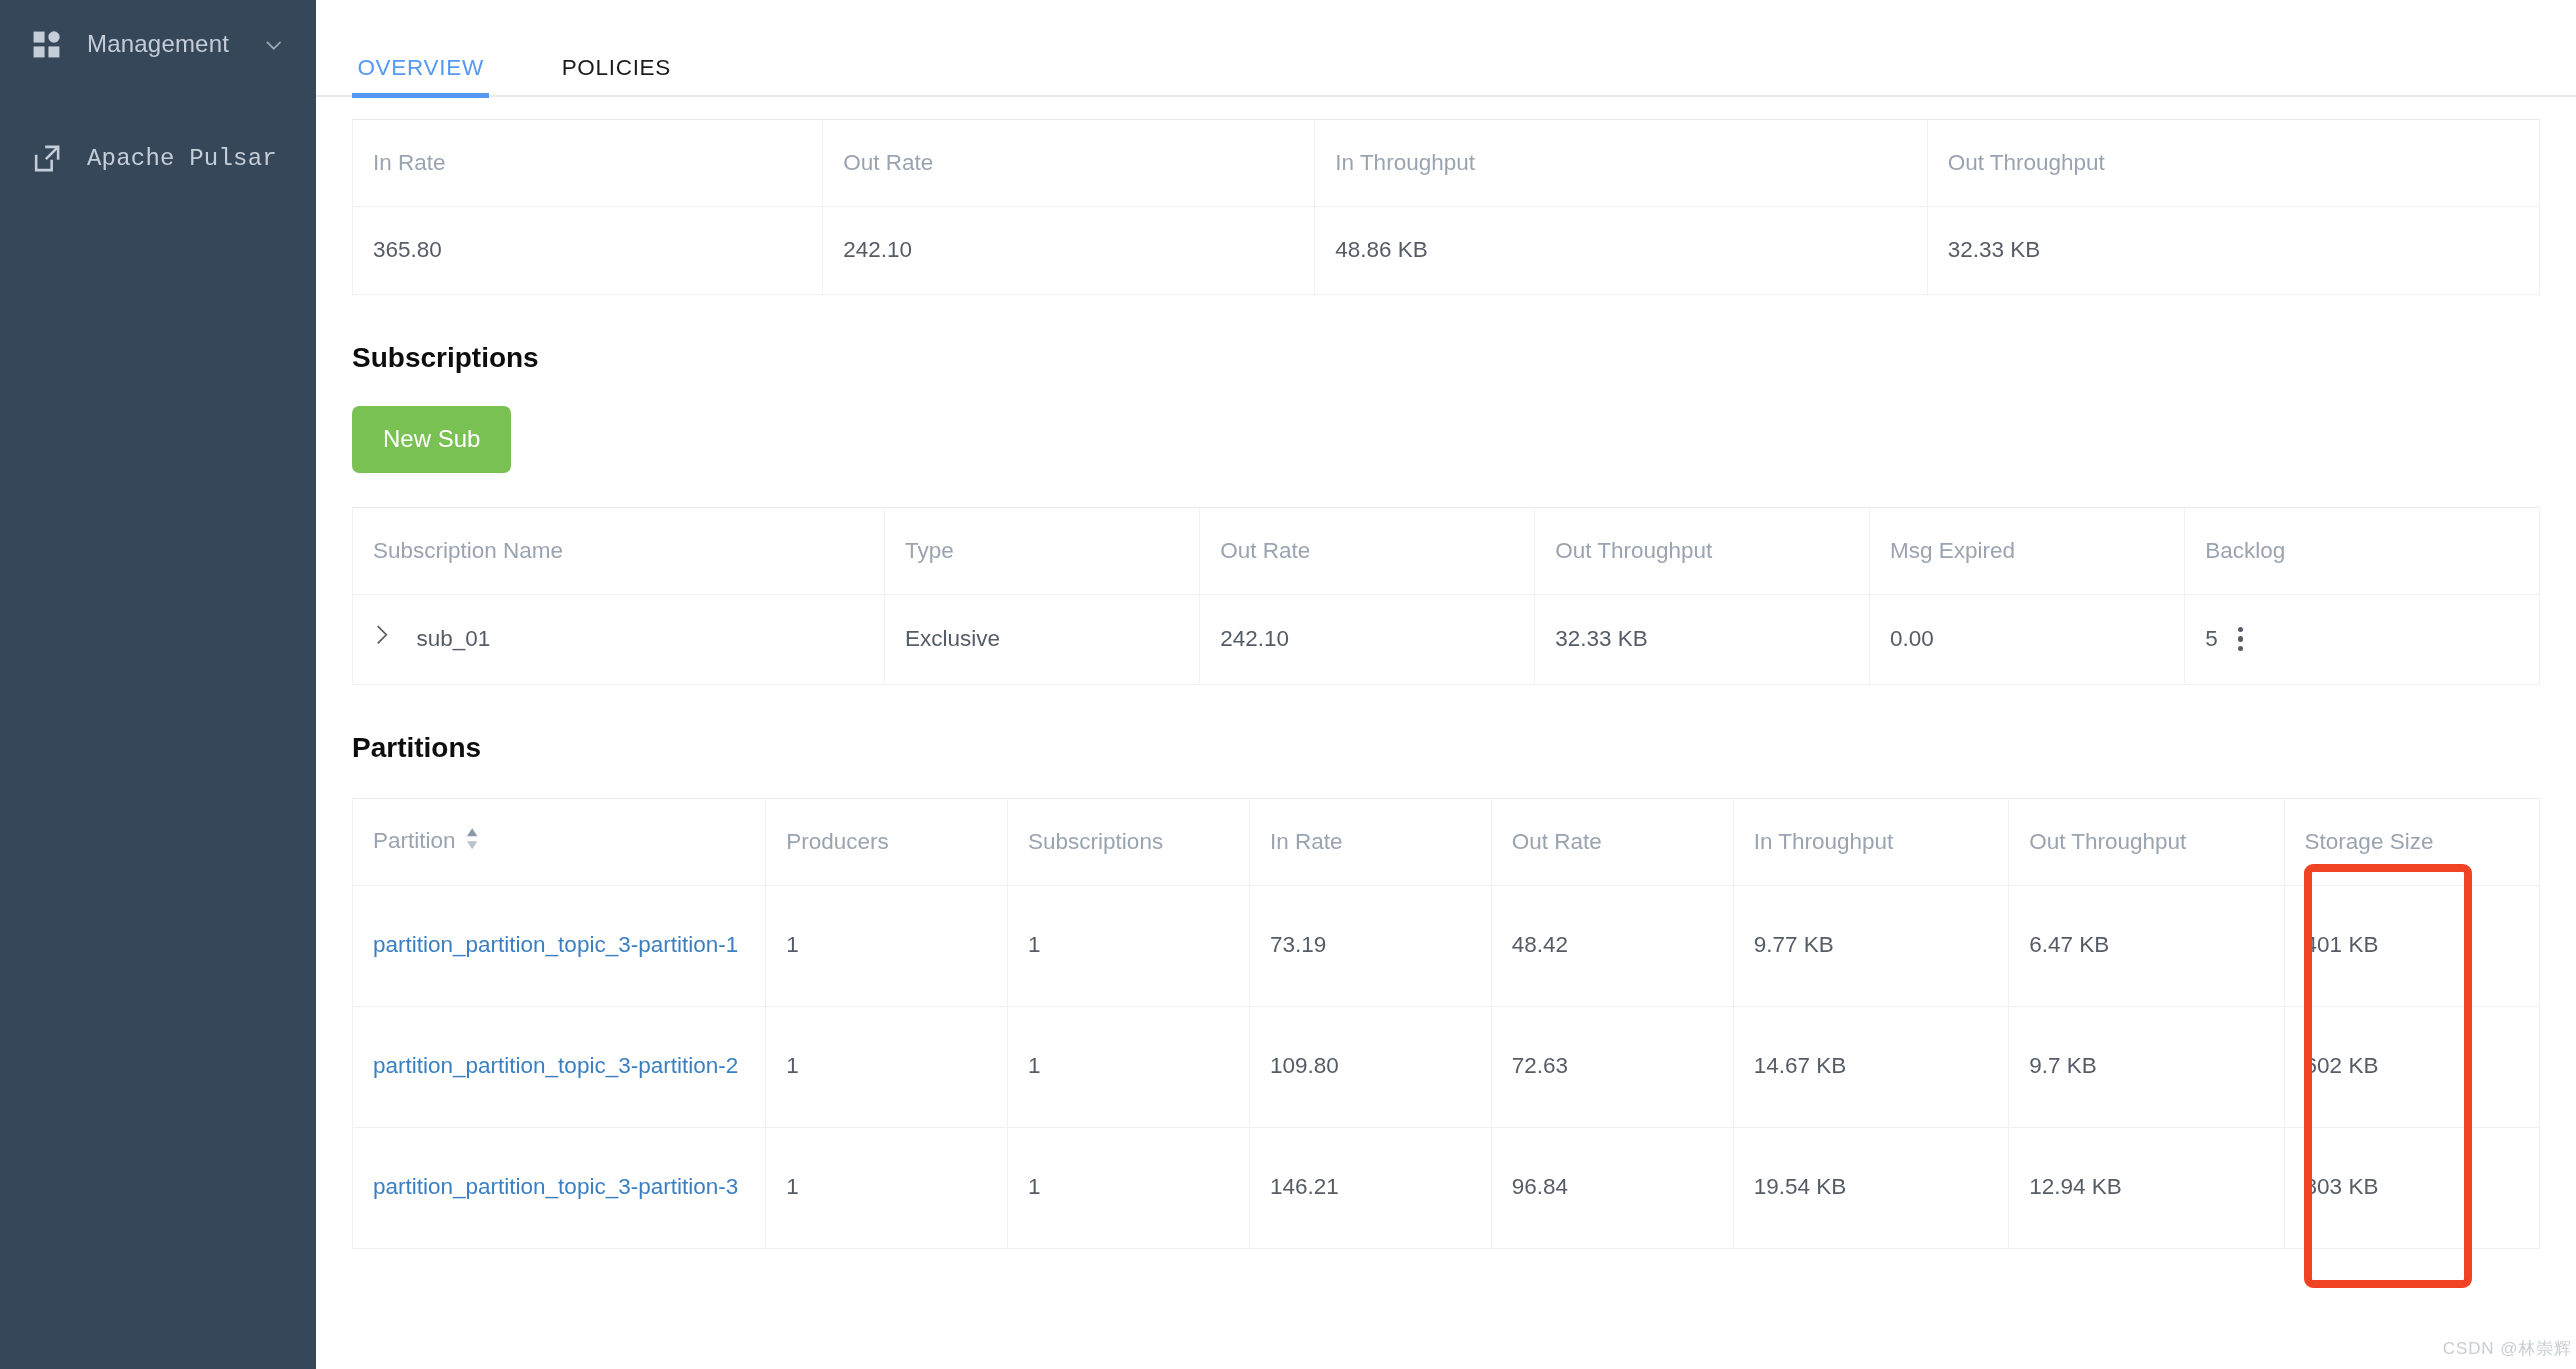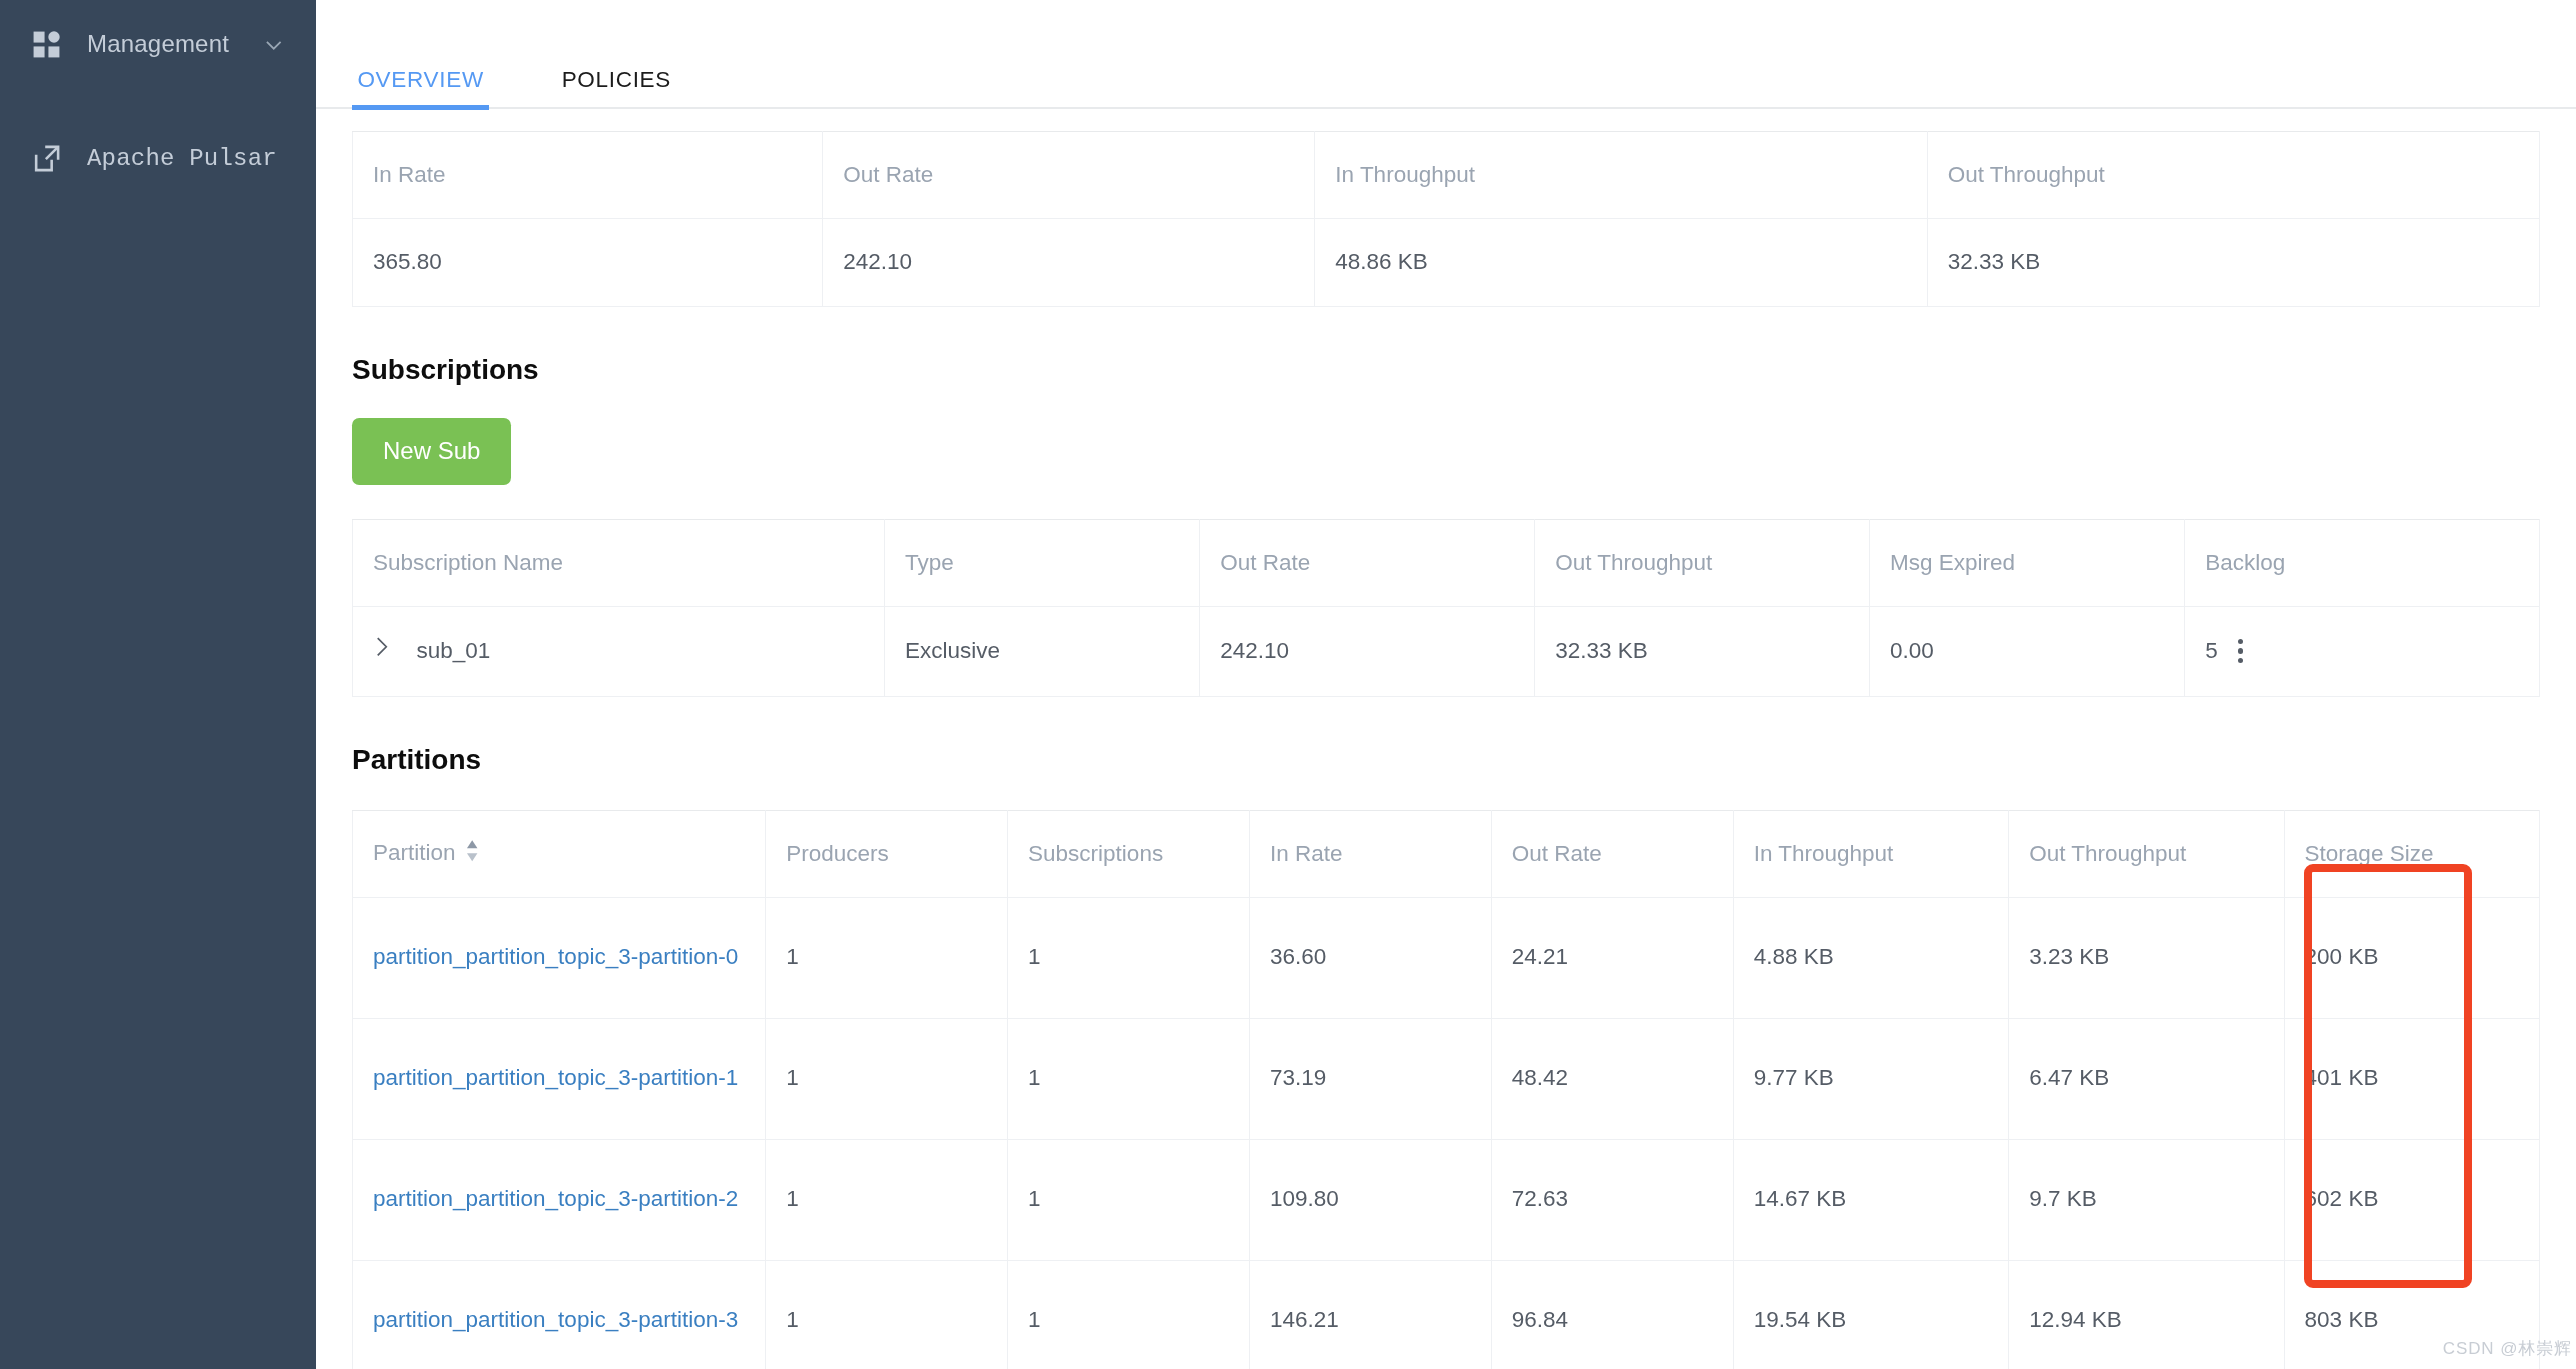"OVERVIEW" .main { padding: 12px 0 0 0 -> 0 0 0 0 }
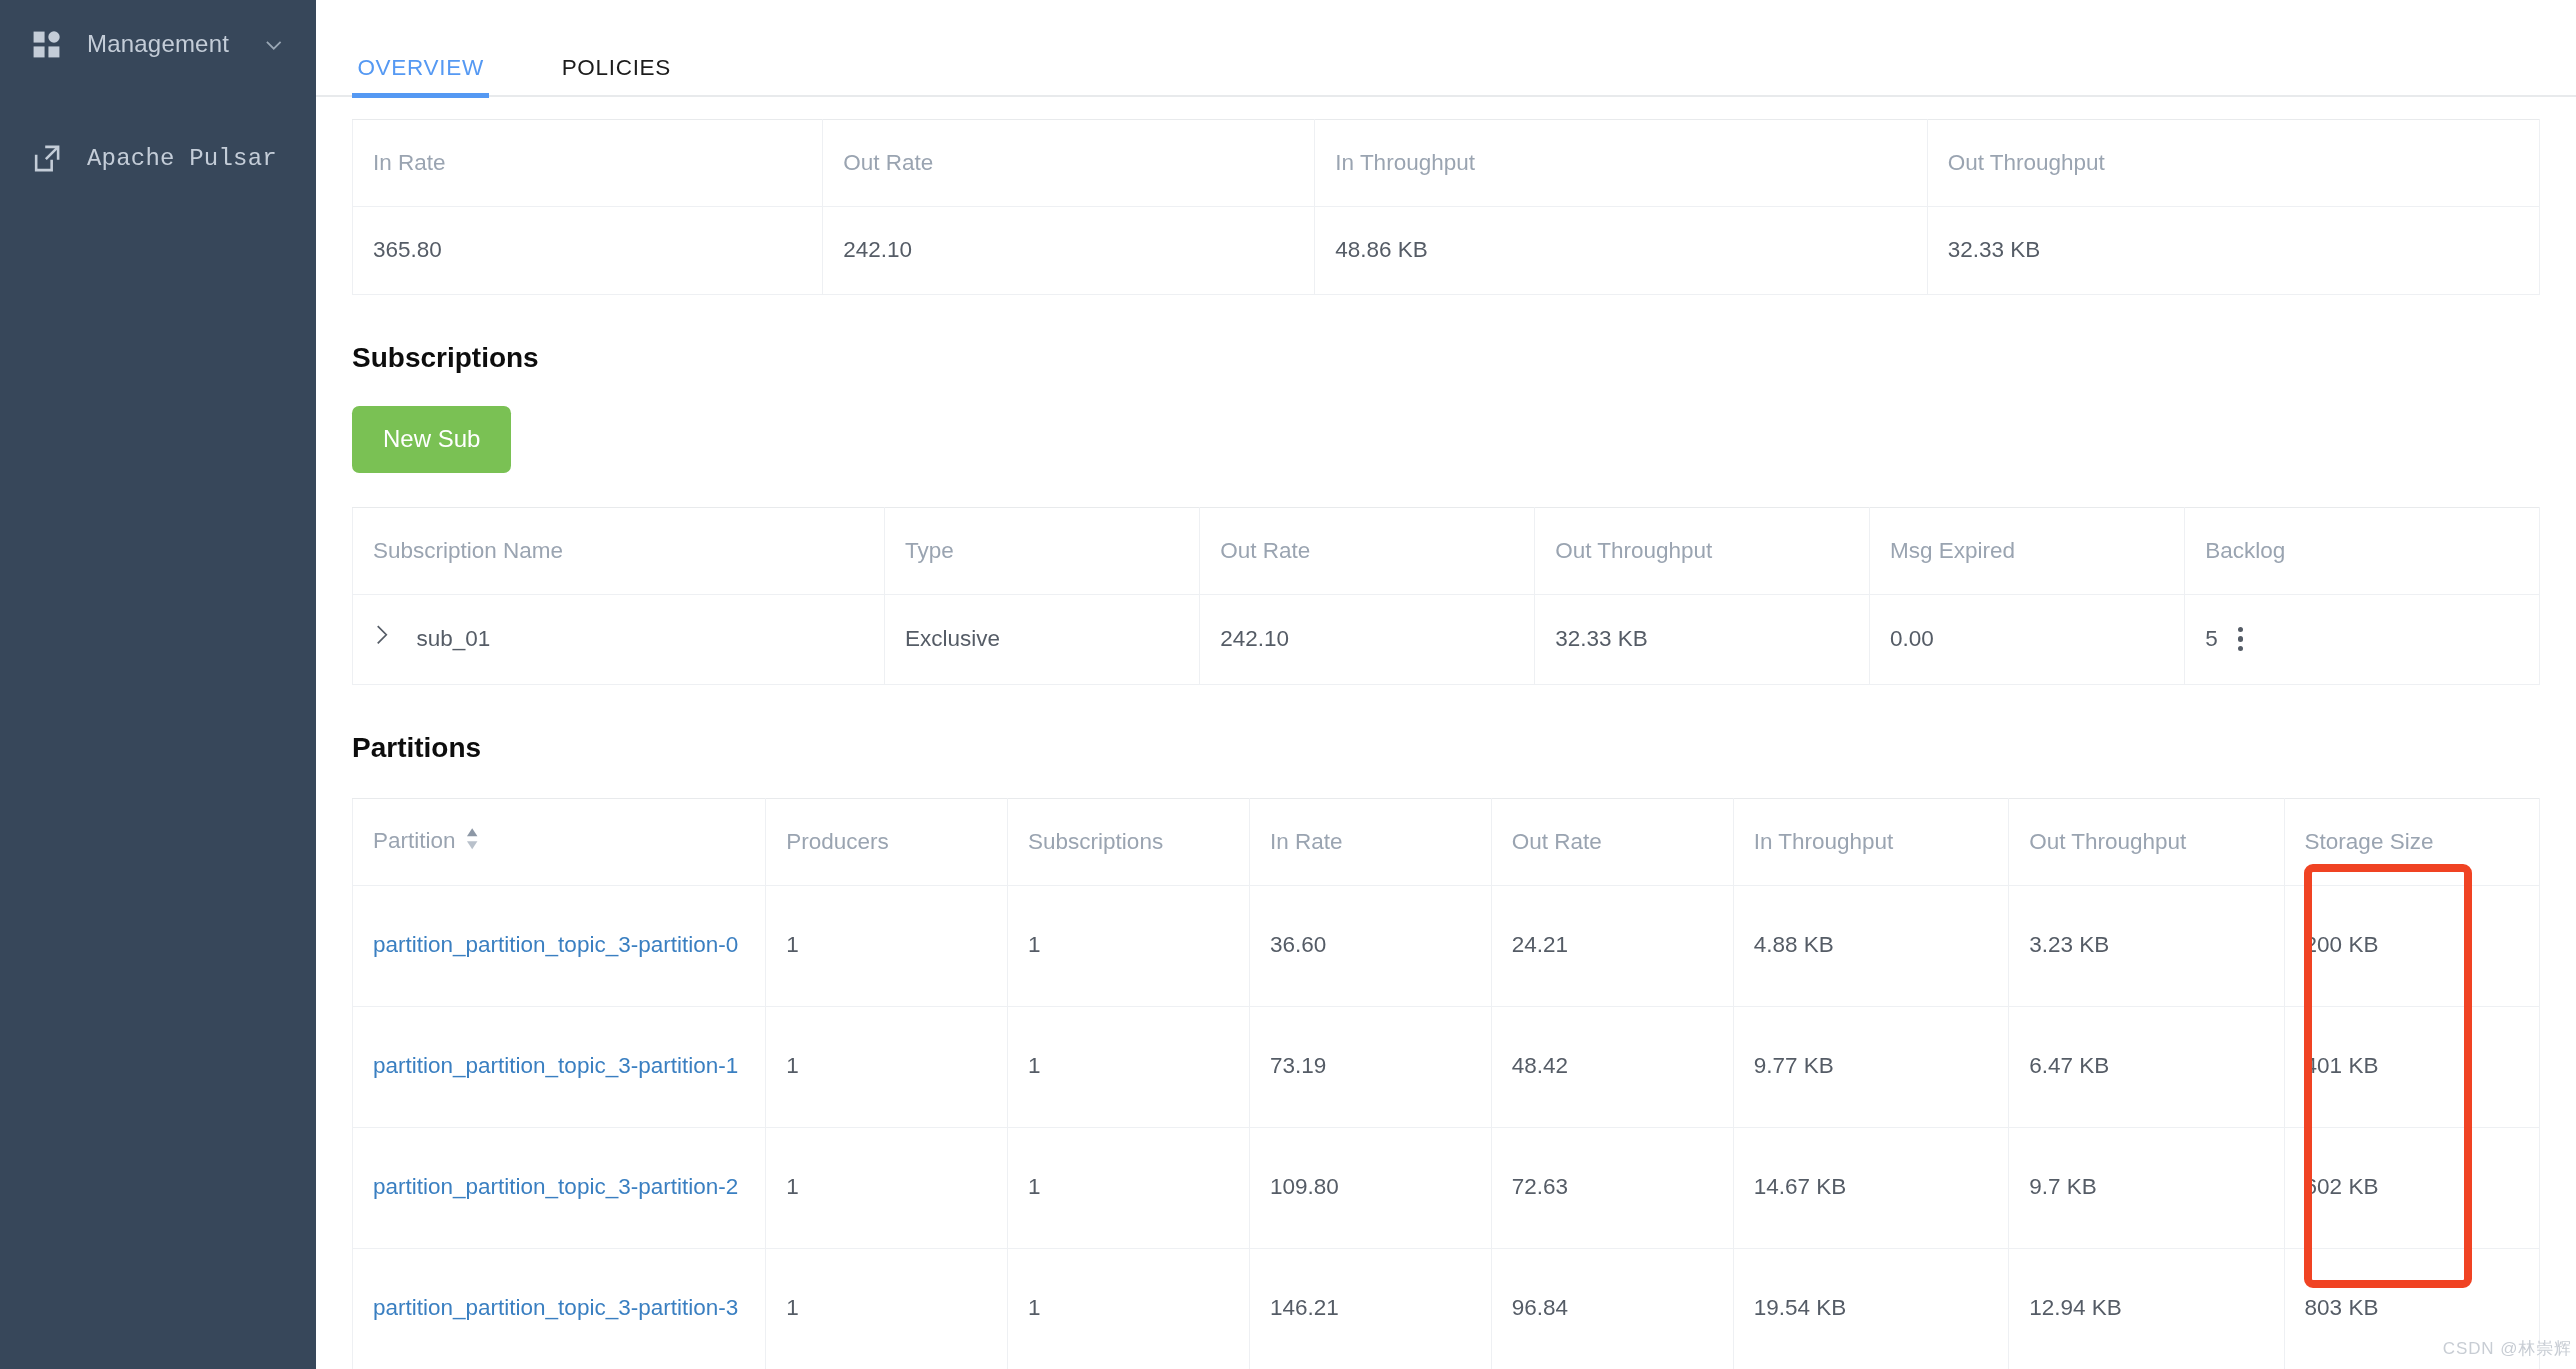"partition_partition_topic_3-partition-0" tr { html: <tr> <td><a>partition_partition_topic_3-partition-0</a></td> <td>1</td> <td>1</td> <td>36.60</td> <td>24.21</td> <td>4.88 KB</td> <td>3.23 KB</td> <td>200 KB</td> </tr> -> none }
